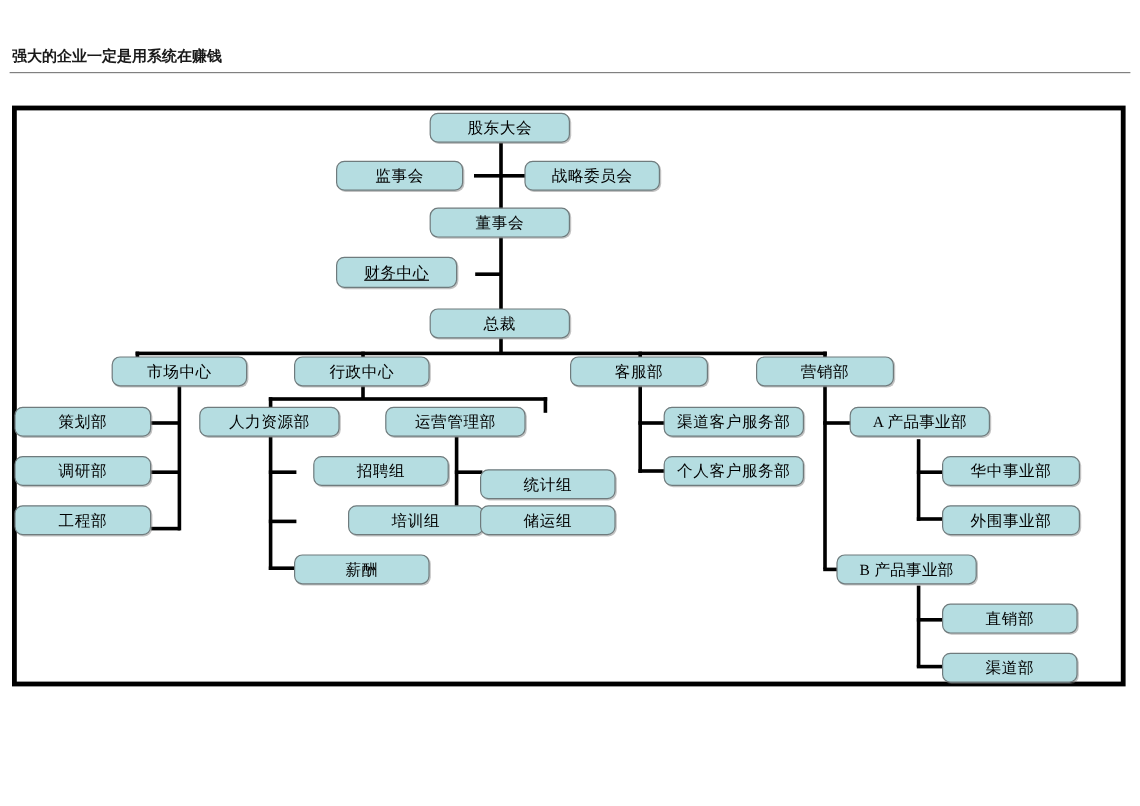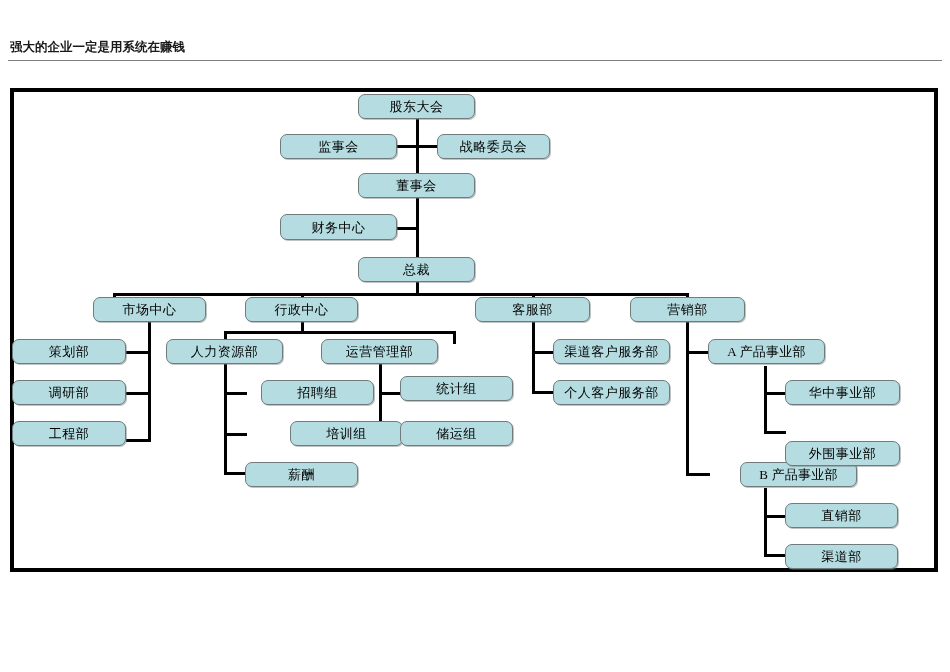"监事会" div.node { width: 117px -> 106px }
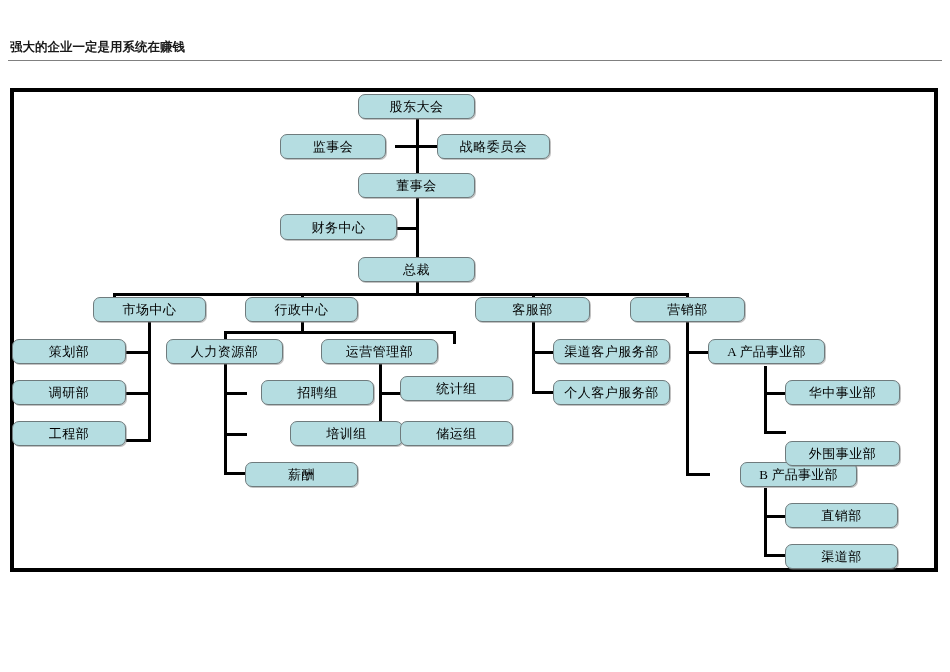"财务中心" div.node { text-decoration: none -> underline; width: 117px -> 101px }
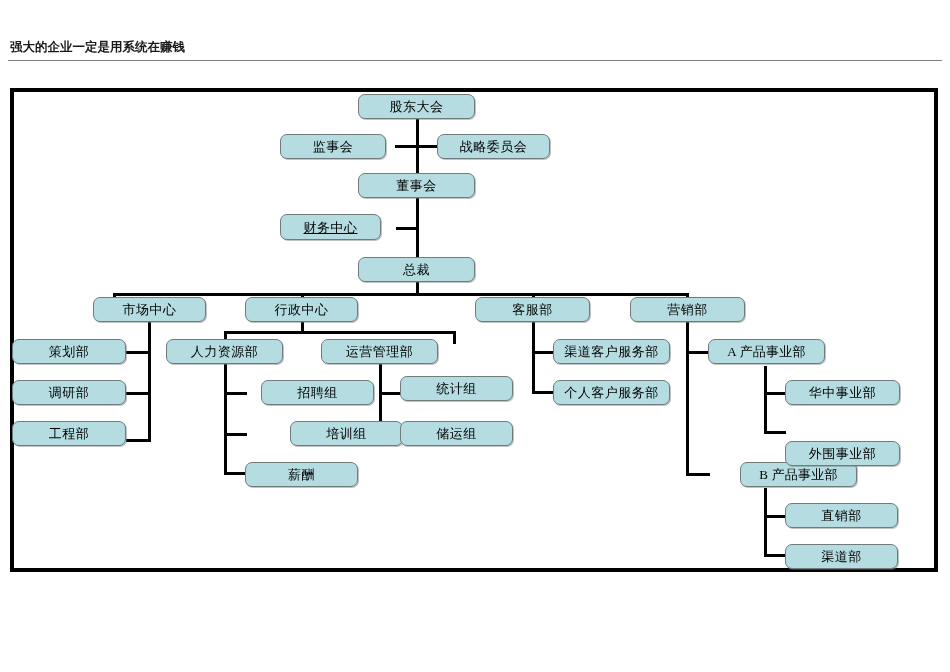"统计组" div.node { top: 376px -> 391px }
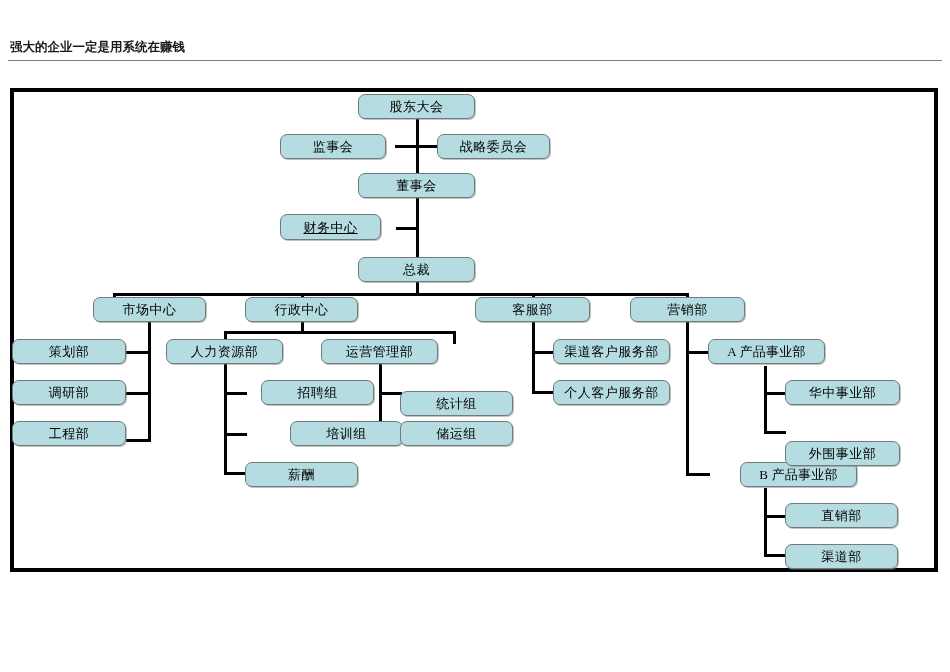"外围事业部" div.node { margin-top: 20px -> none }
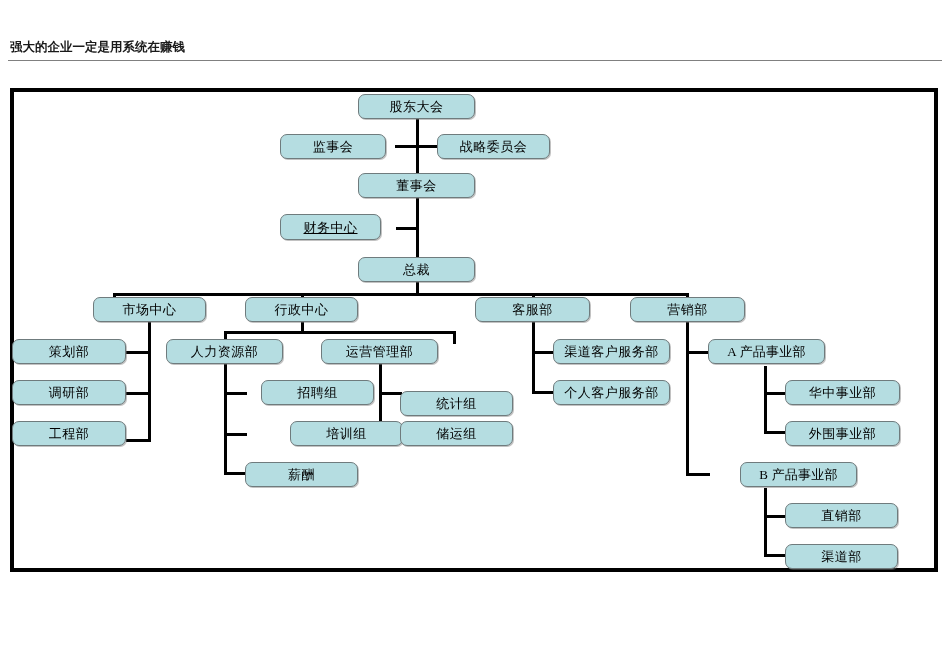"B 产品事业部" div.node { left: 740px -> 697px }
